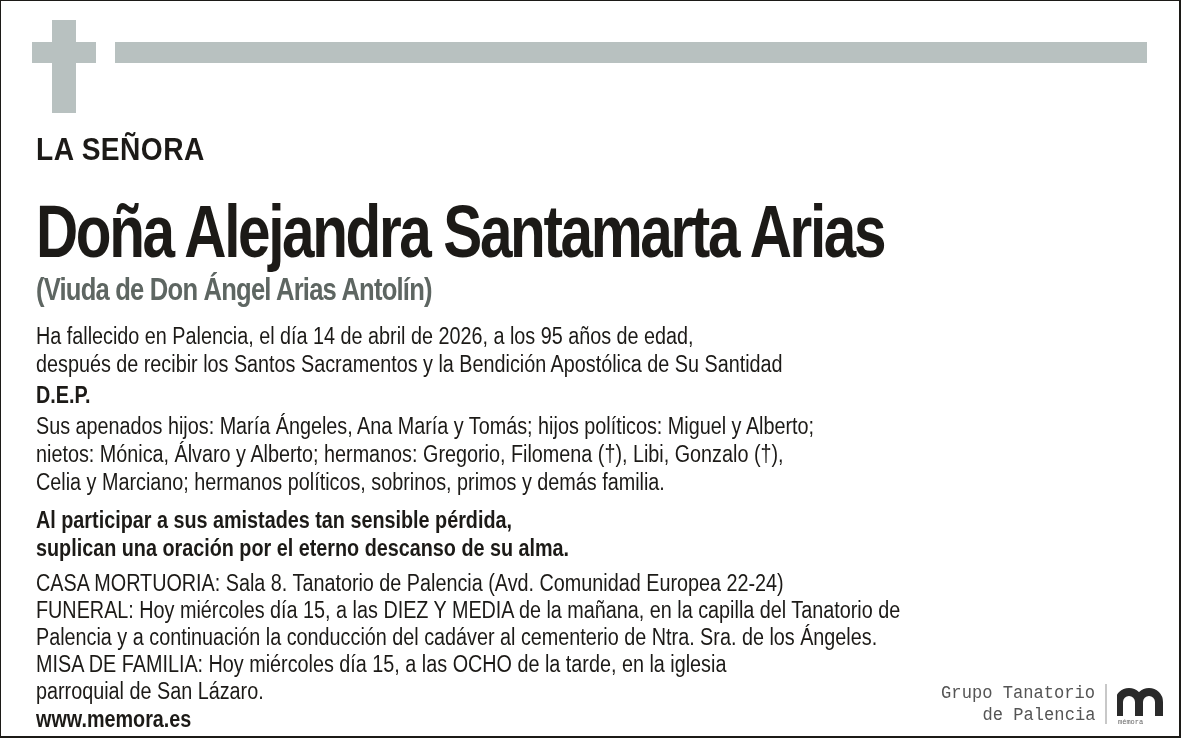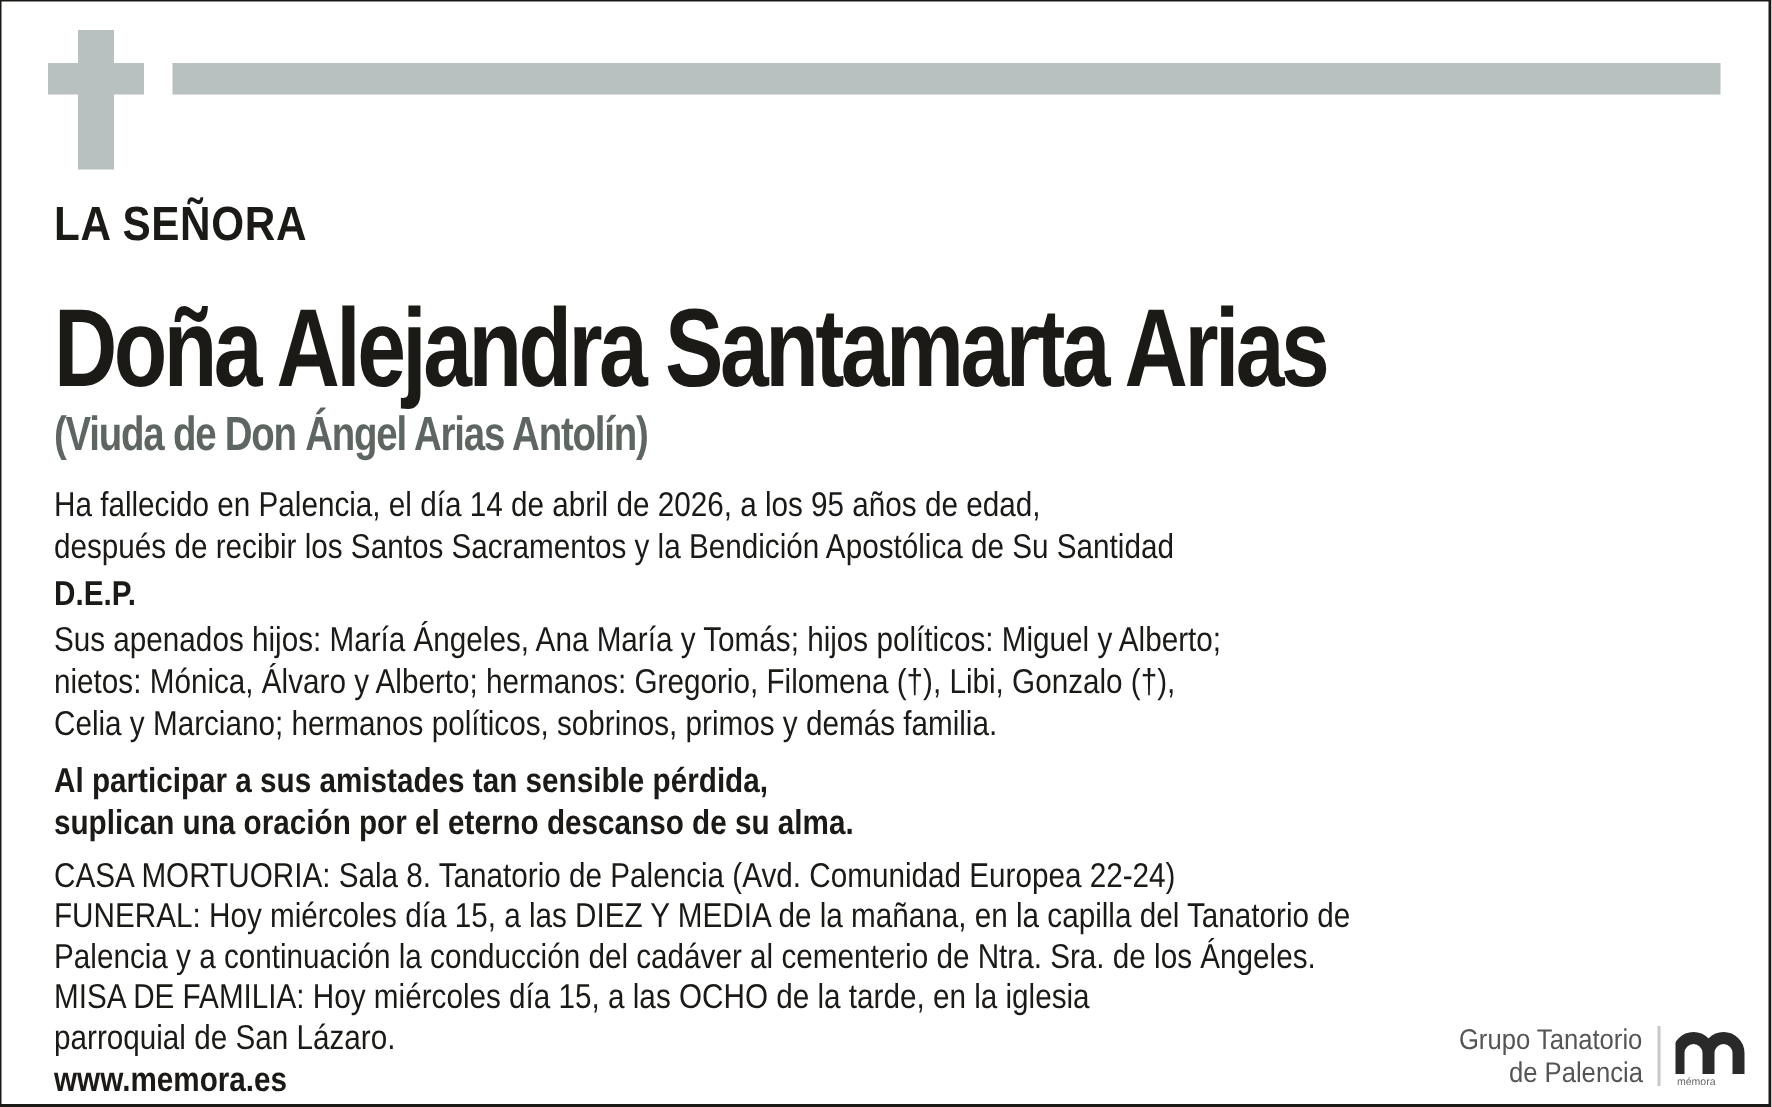"Grupo Tanatorio" .logo { font-family: none -> Liberation Mono, monospace }
